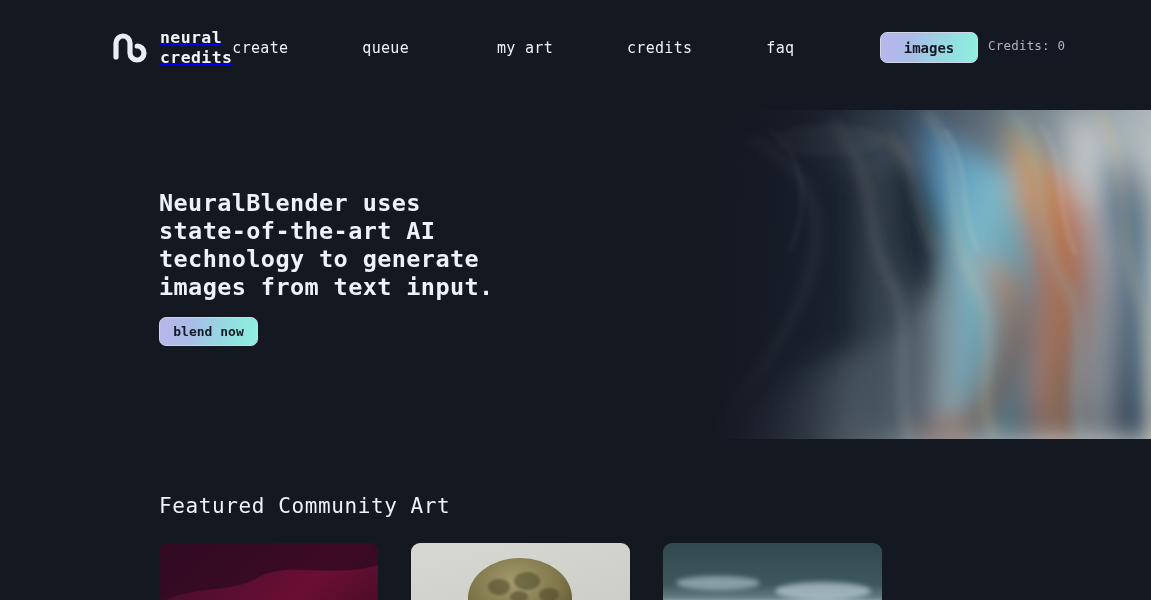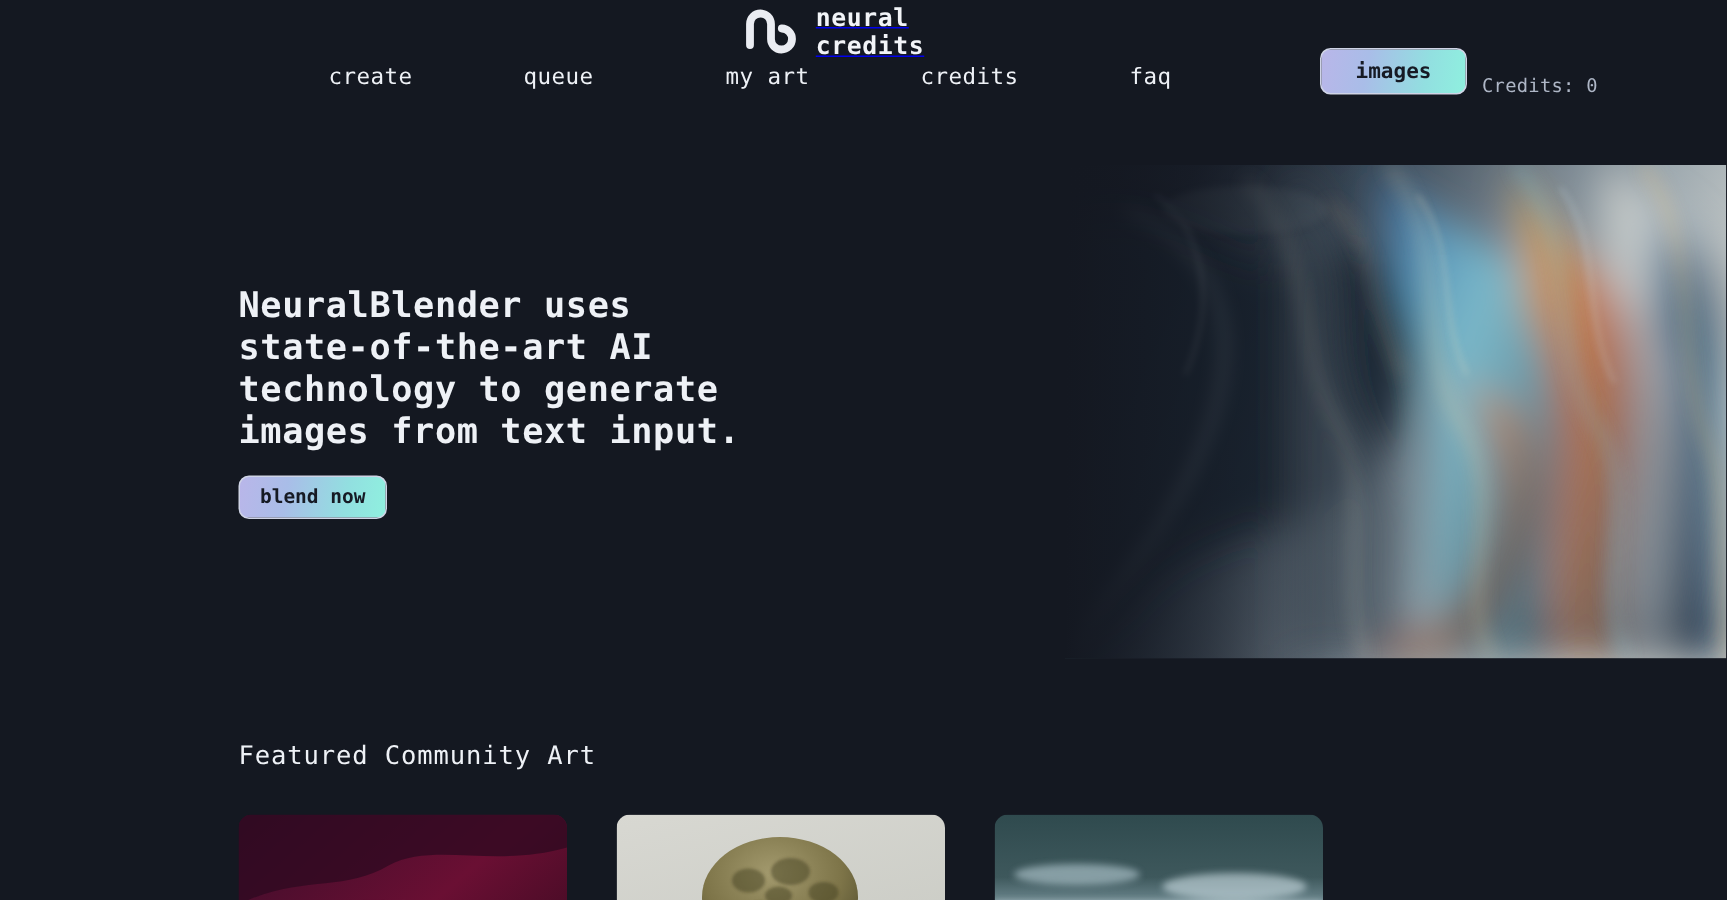"neural" .header { flex-direction: column -> none }
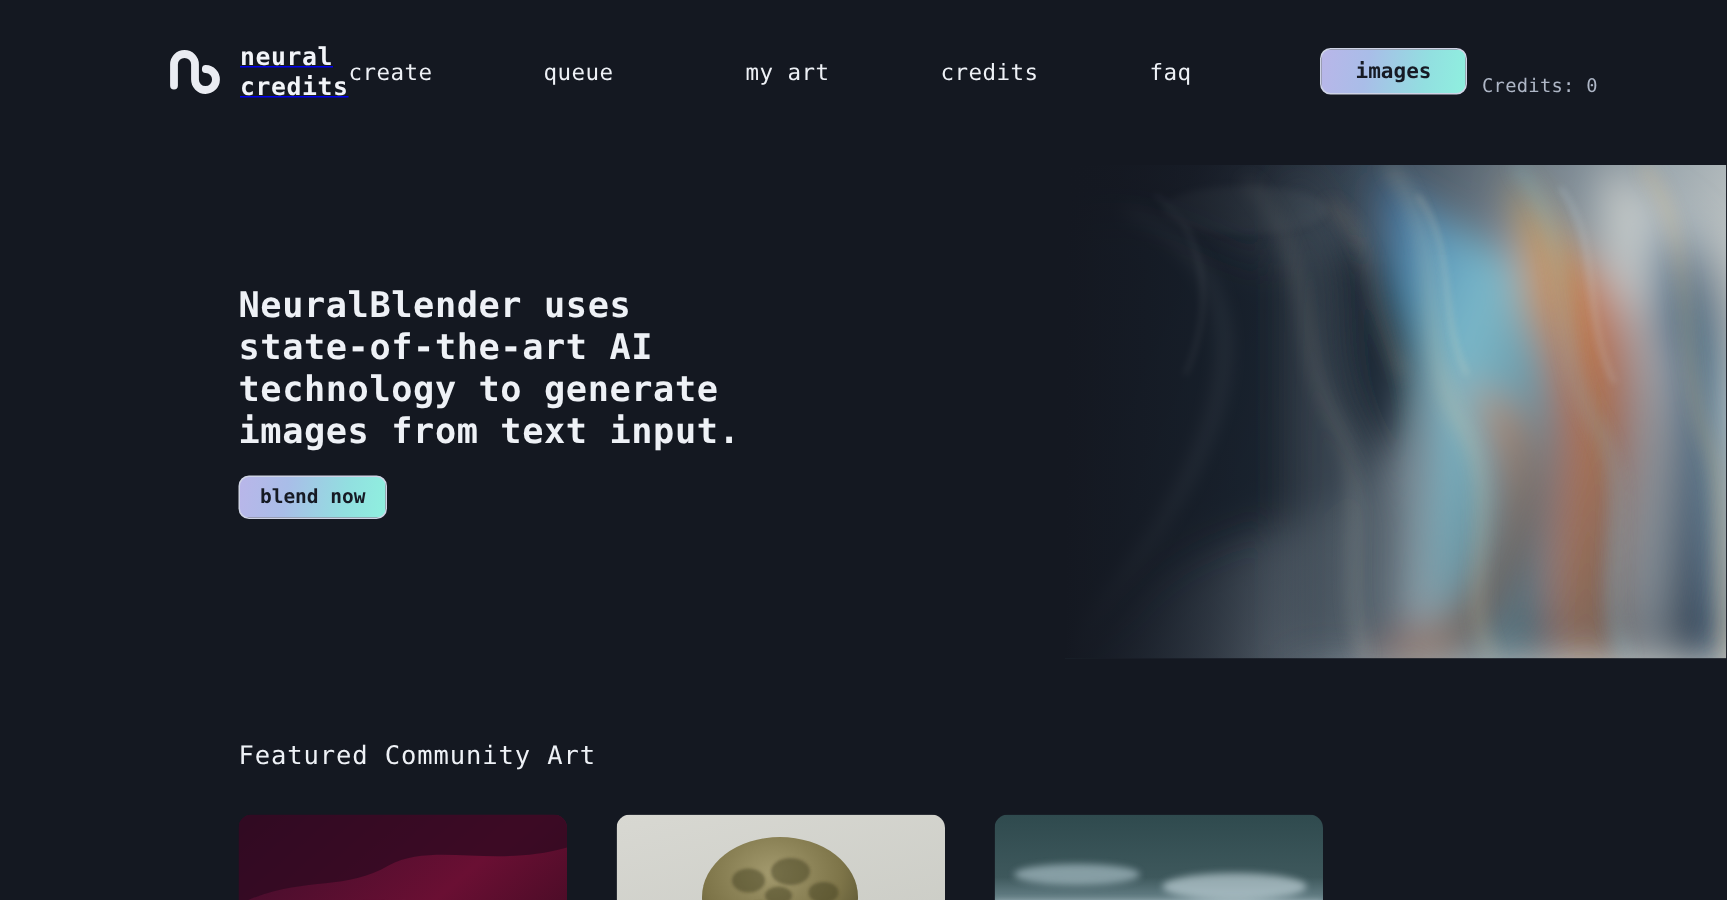"Credits: 0" .credits-label { top: 49px -> 38px }
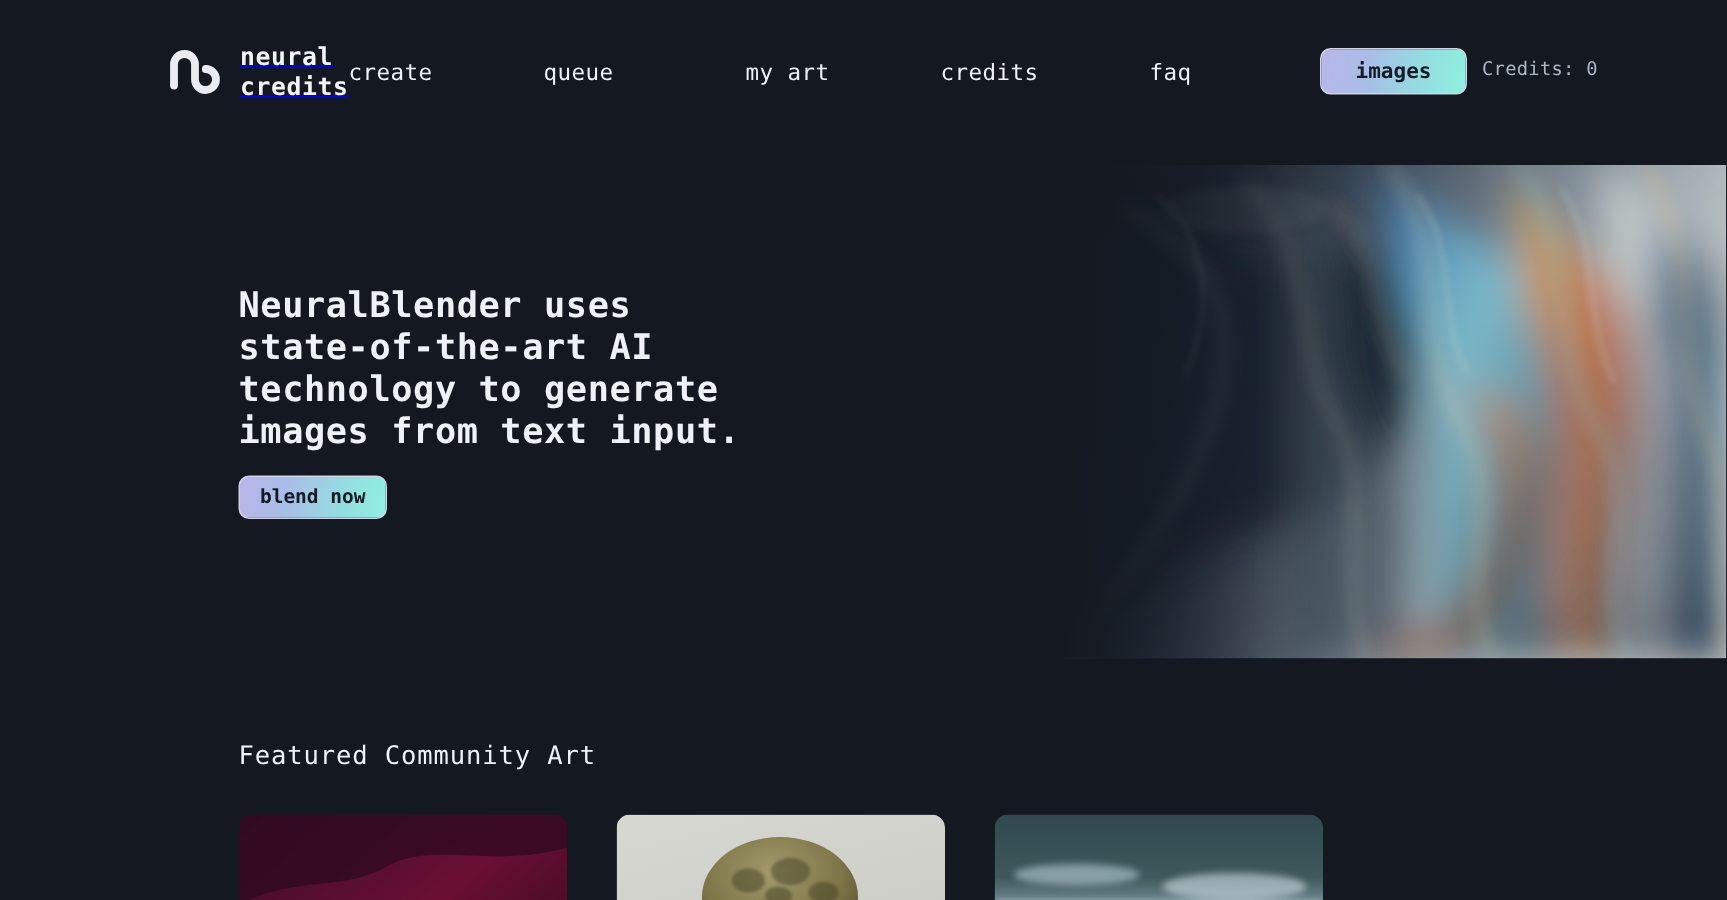"Featured Community Art" .featured-title { font-size: 17px -> 21px }
